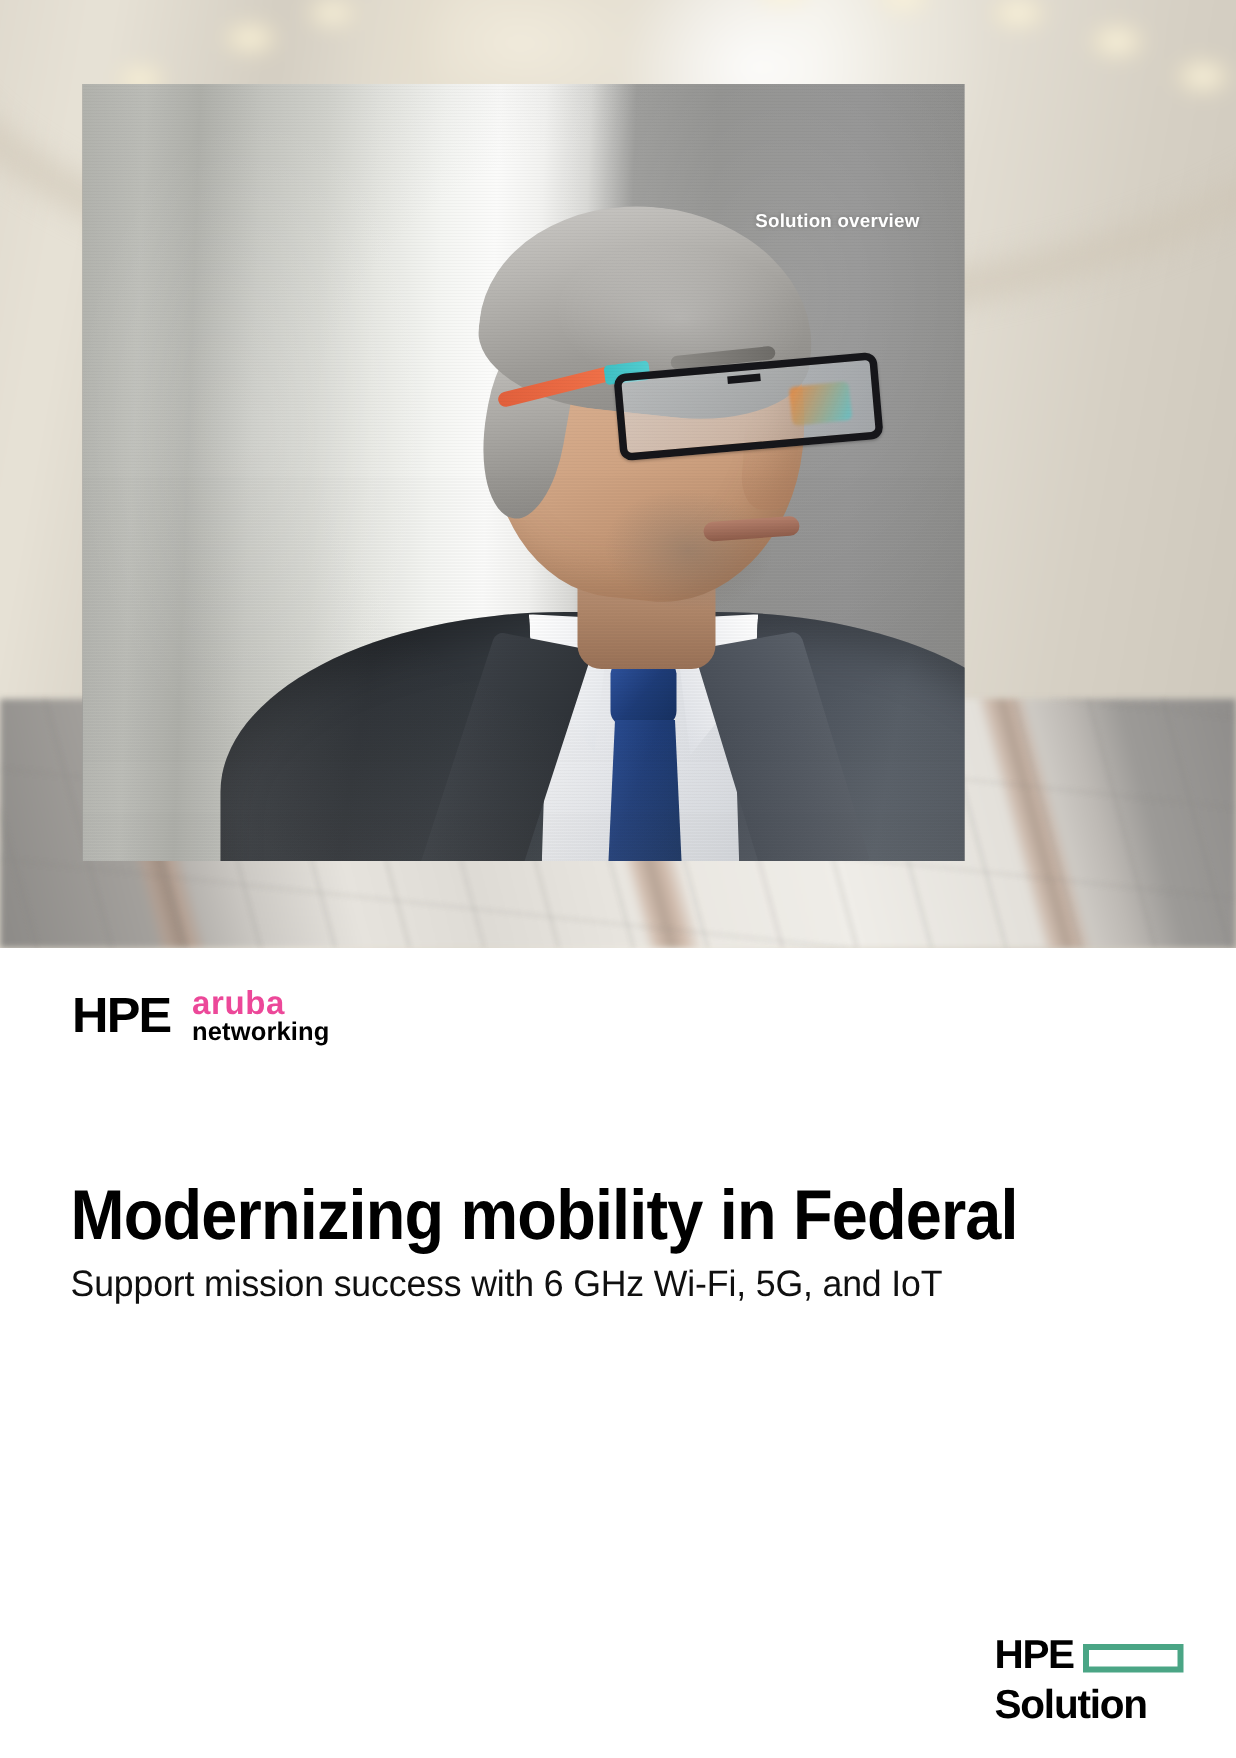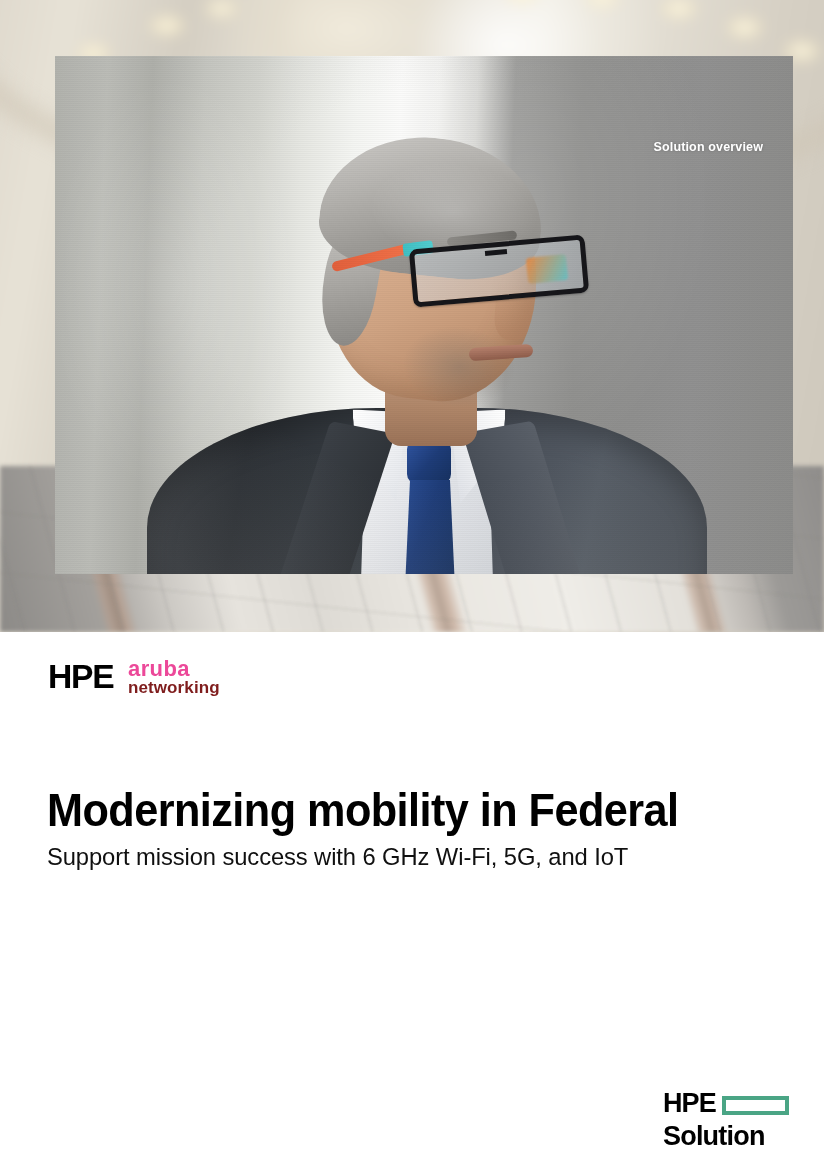"Solution overview" .photo { width: 738px -> 588px }
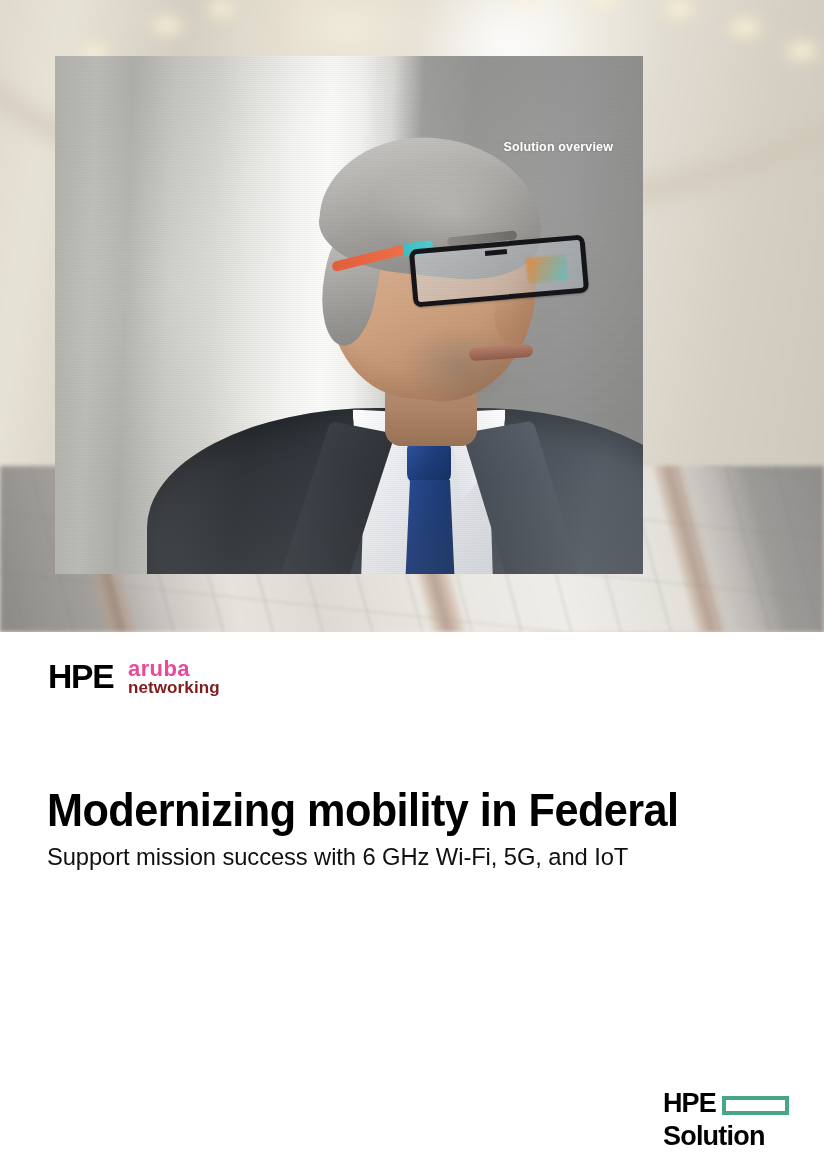"networking" .aruba-networking { color: #7f1d1d -> #000000 }
